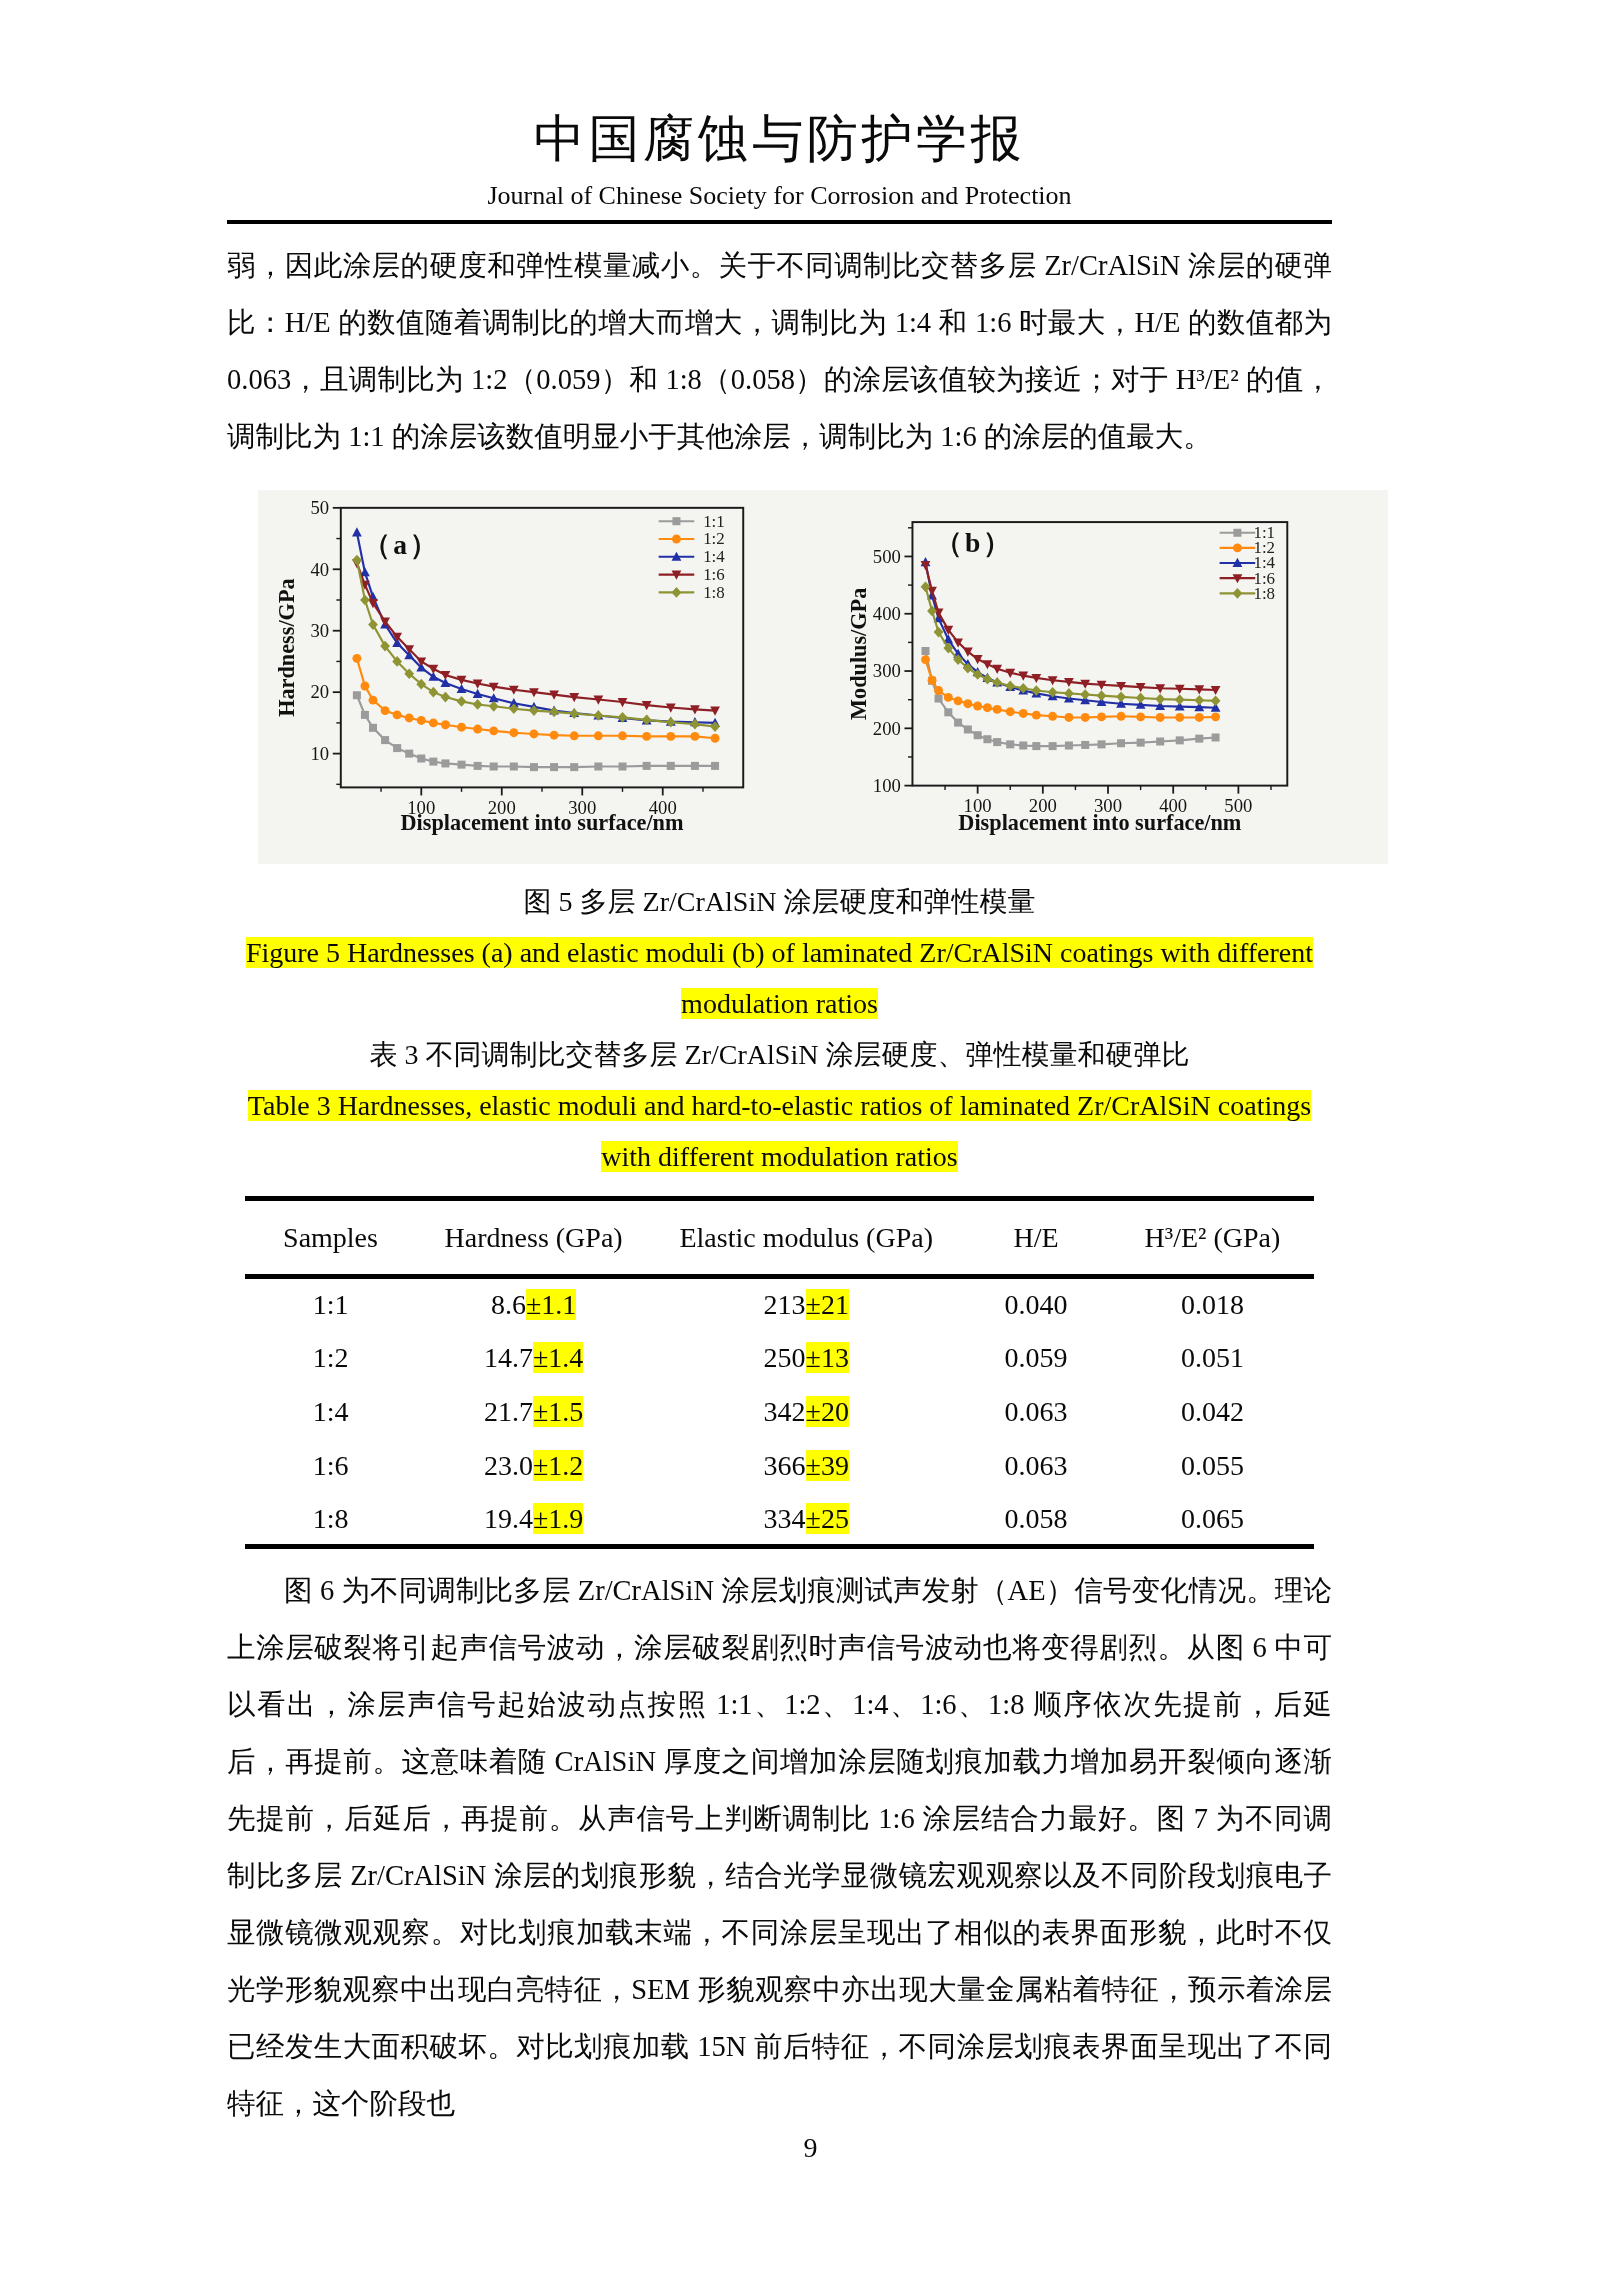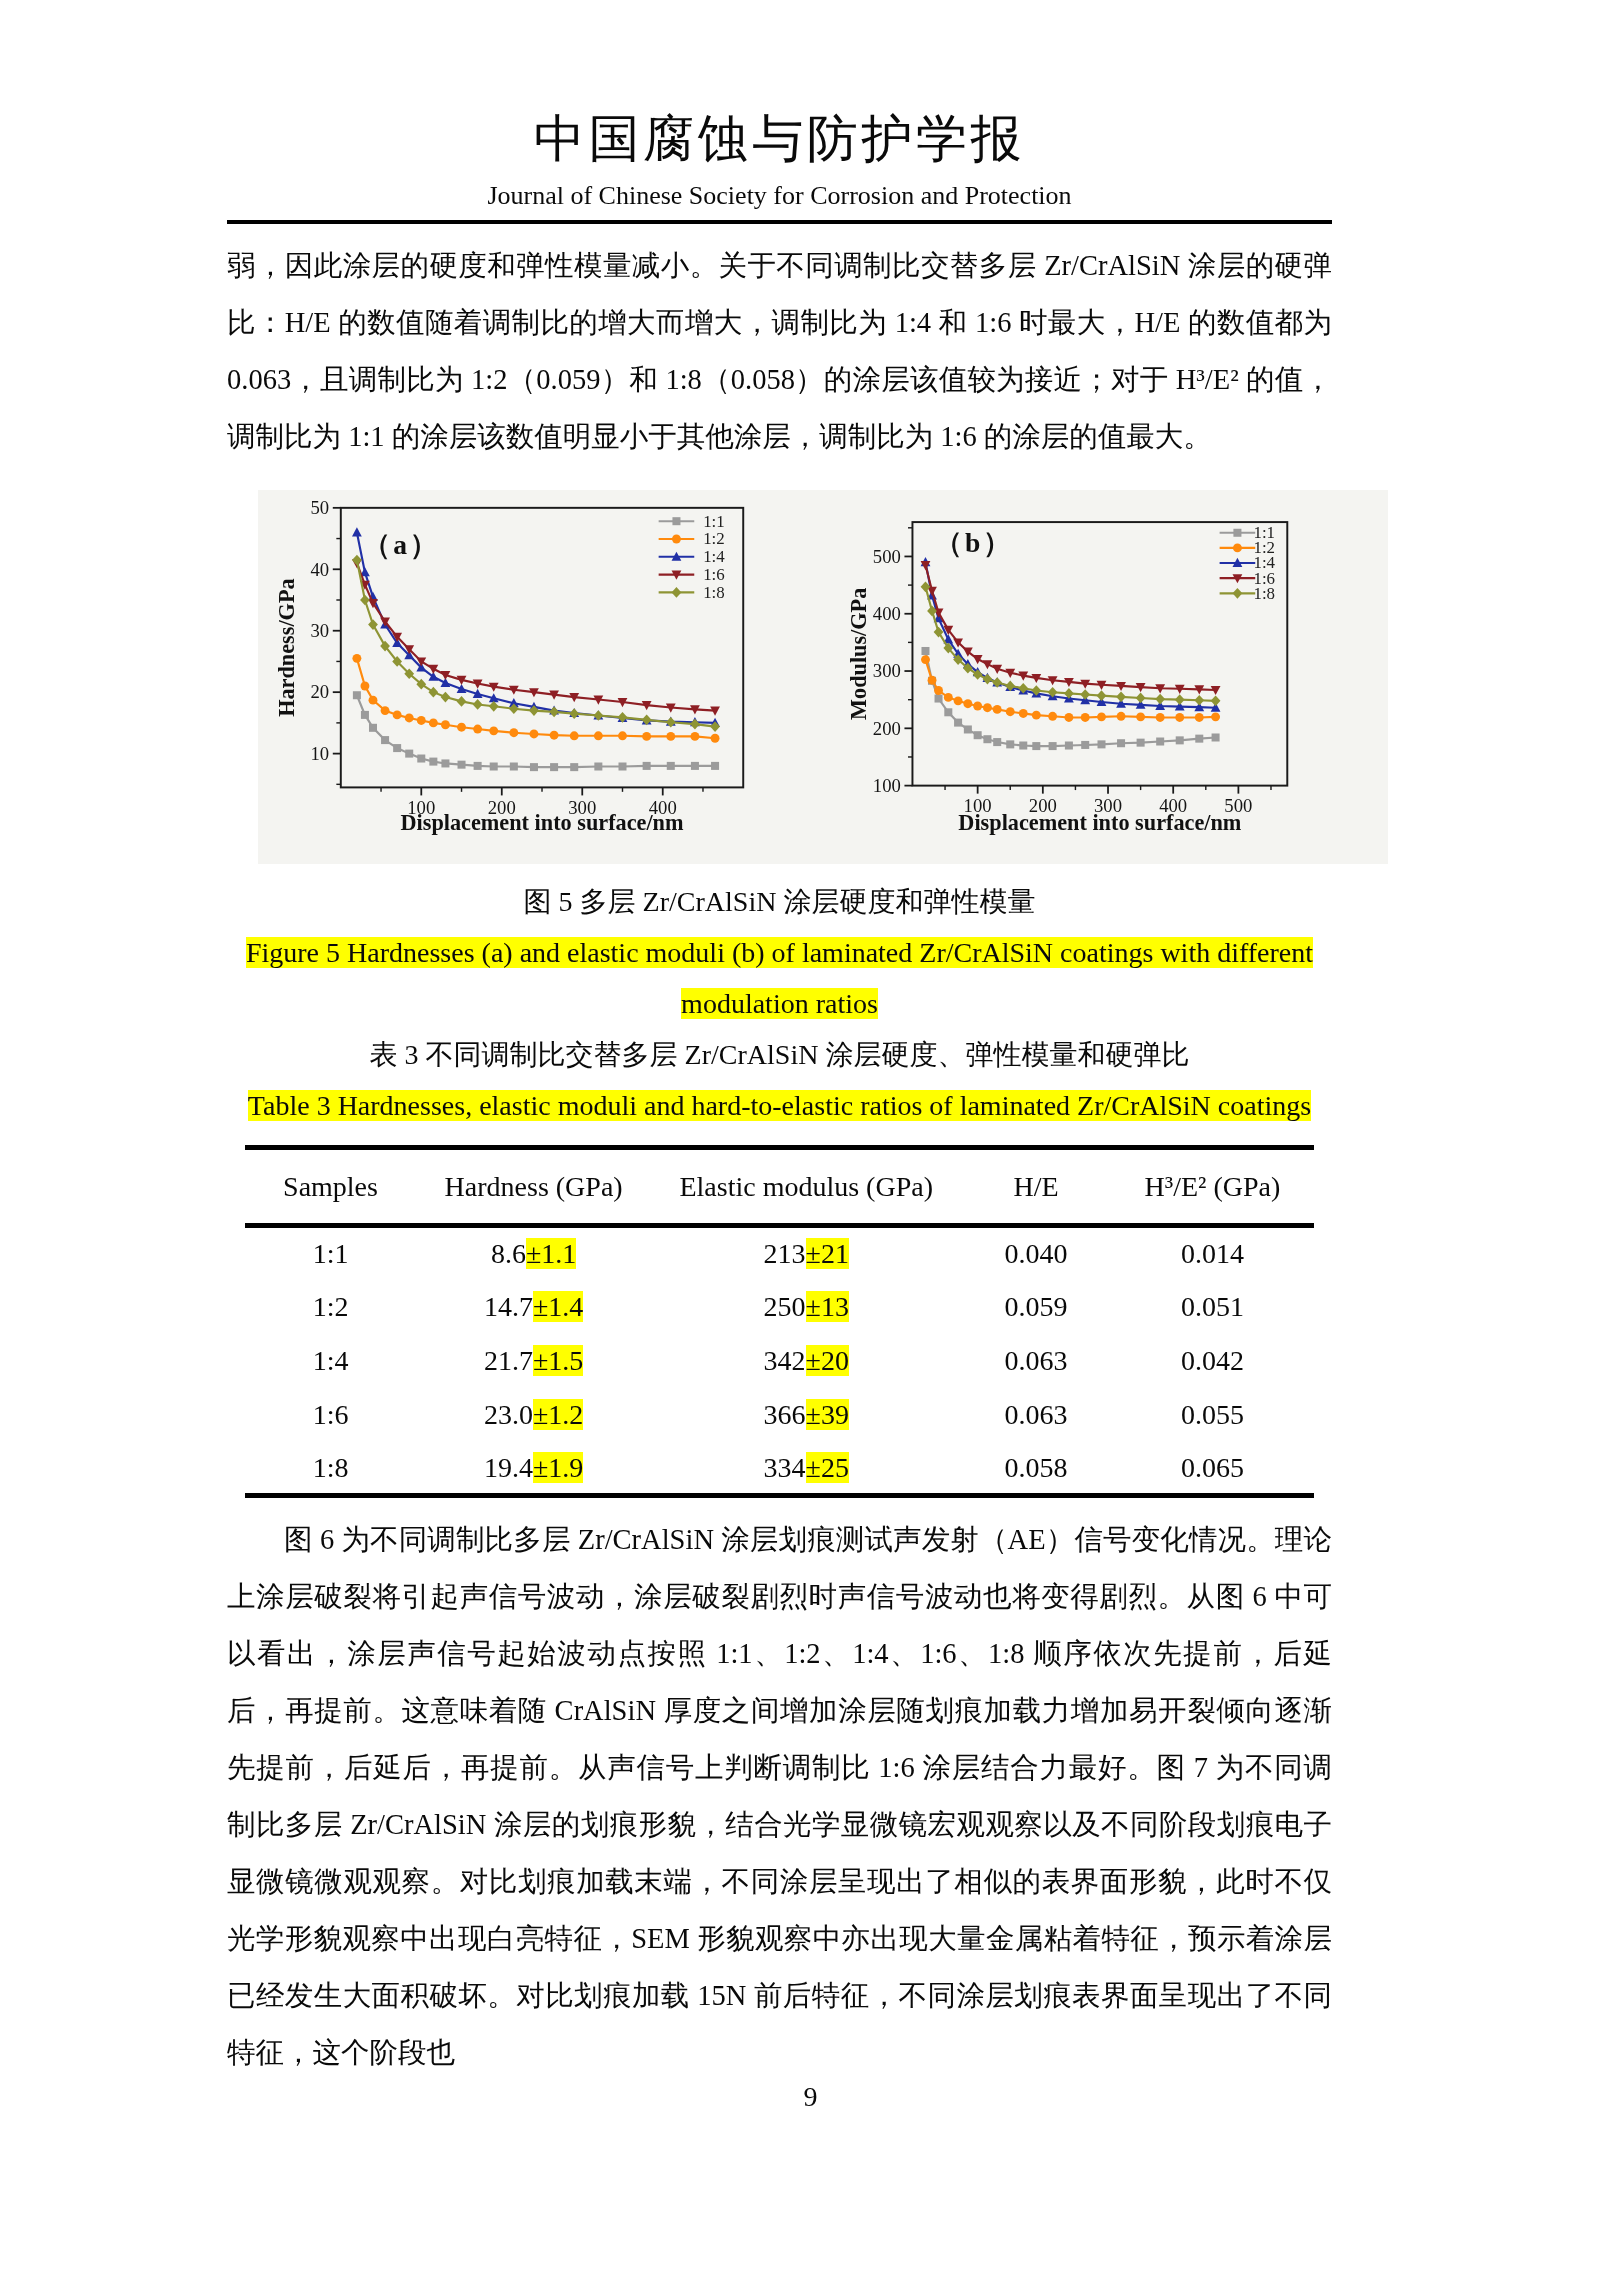"with different modulation ratios" div.caption { html: none -> <div><span>with different modulation ratios</span></div> }
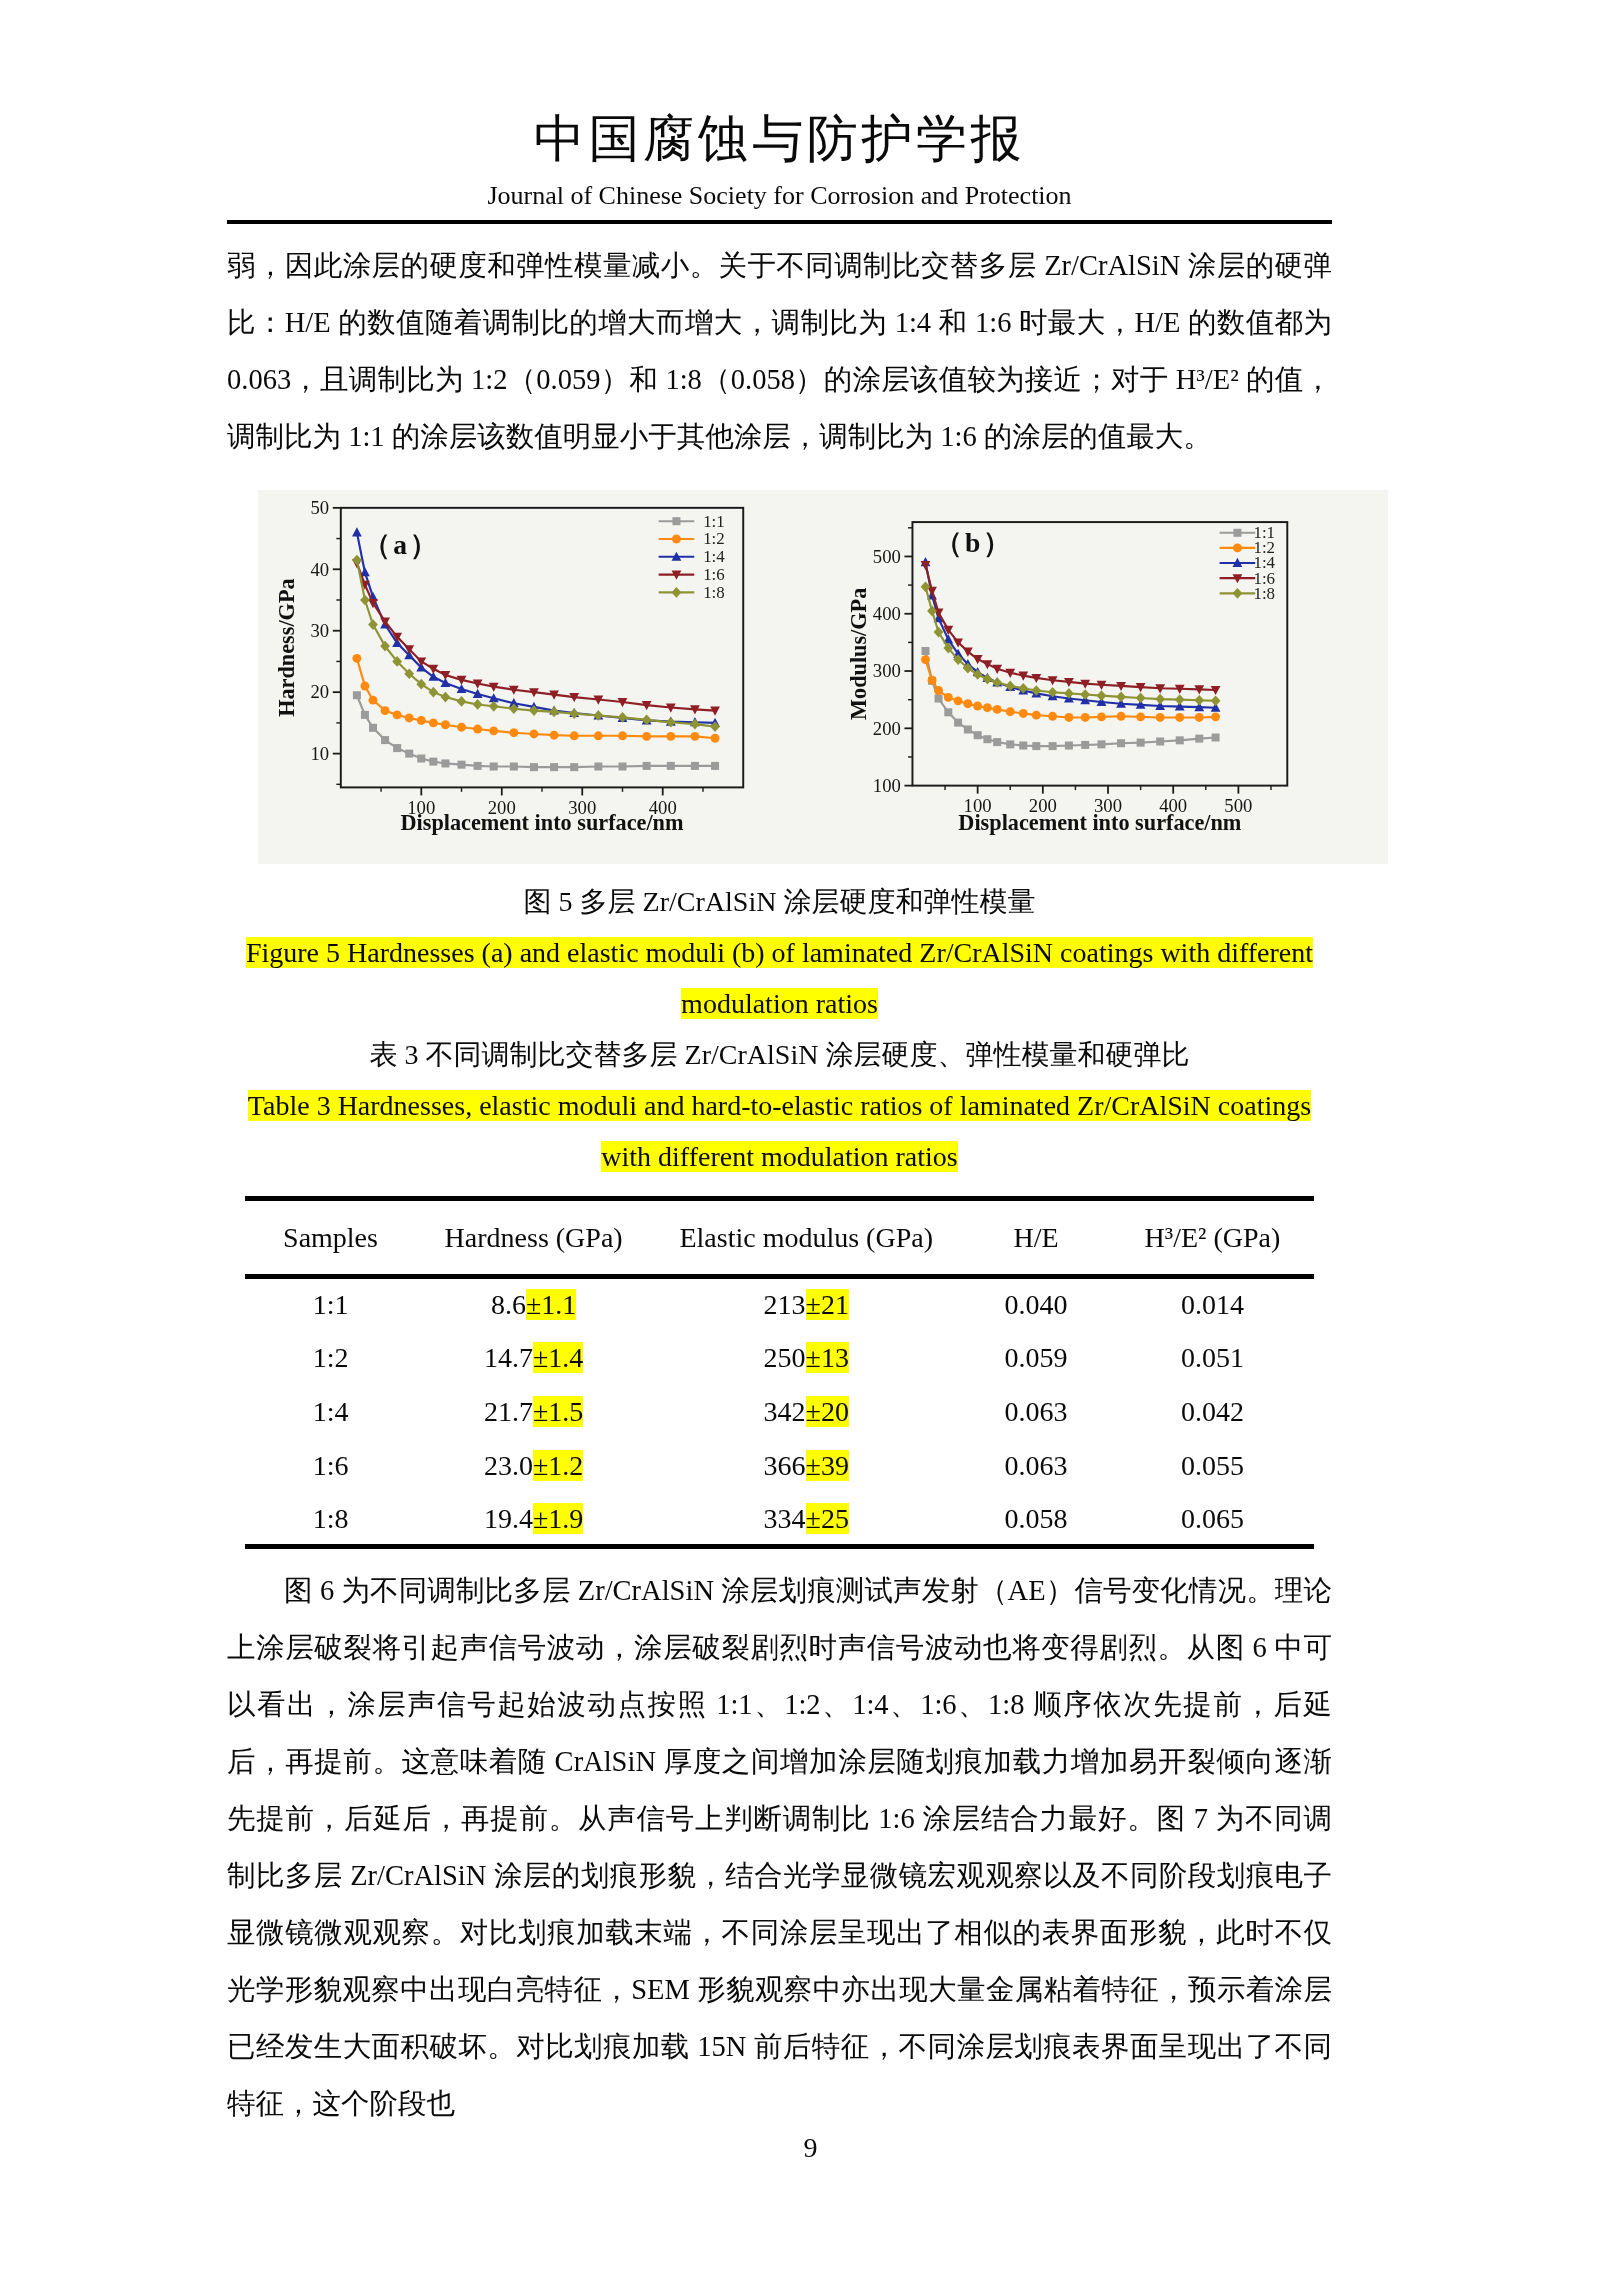"0.014" td { text: 0.014 -> 0.018 }
